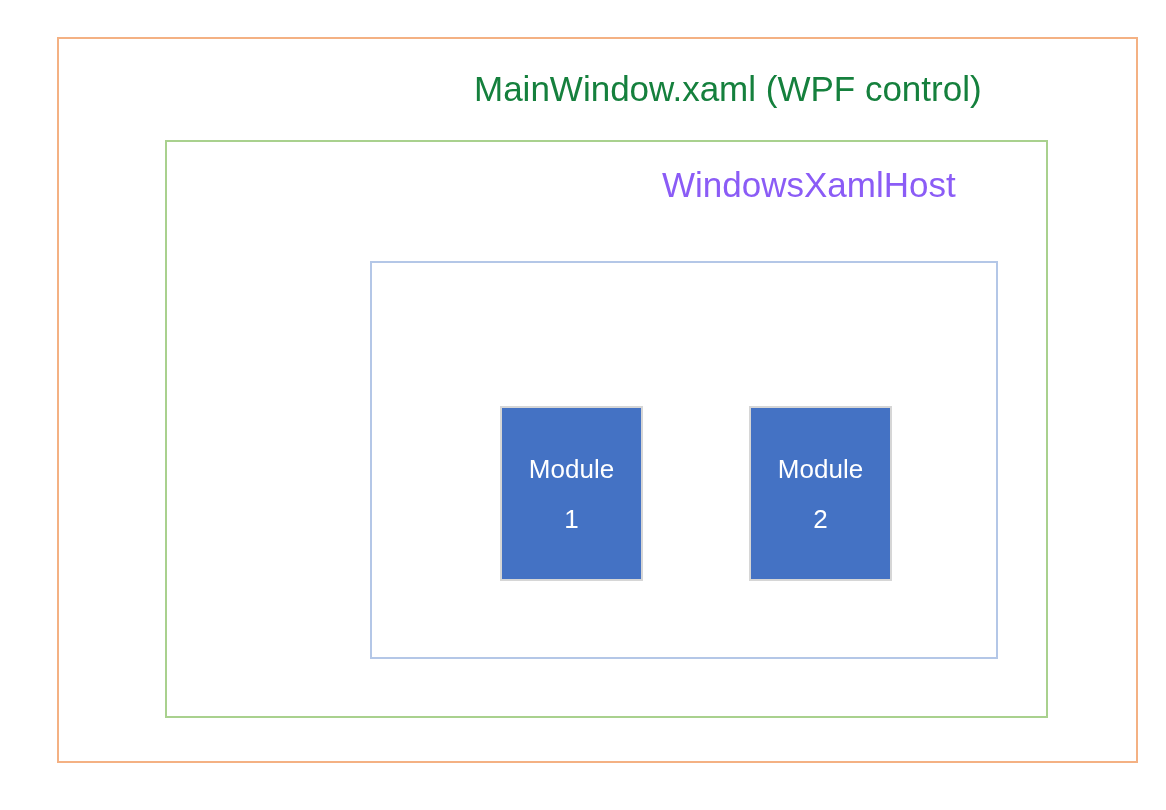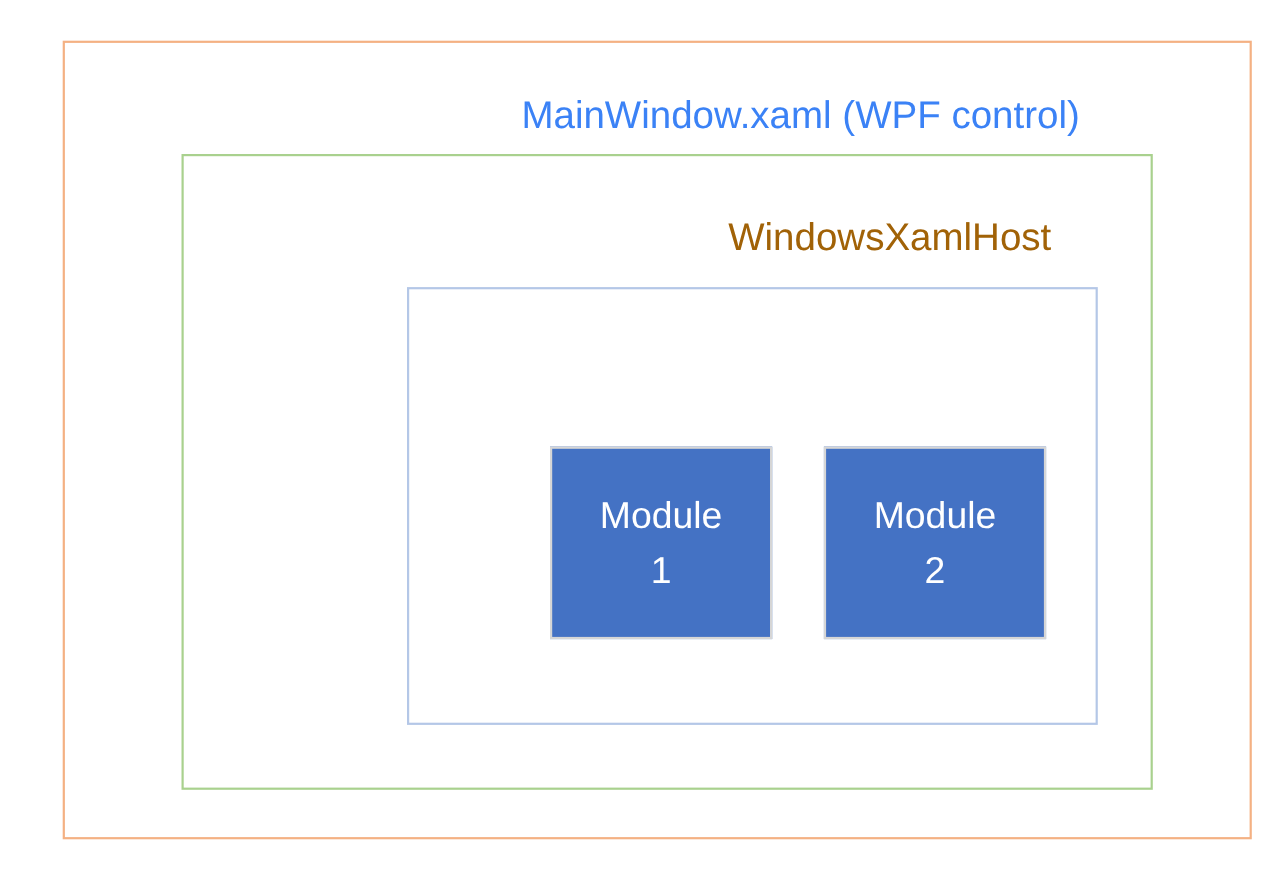"MainWindow.xaml (WPF control)" .lbl-outer { color: #3b82f6 -> #15803d; top: 84px -> 68px }
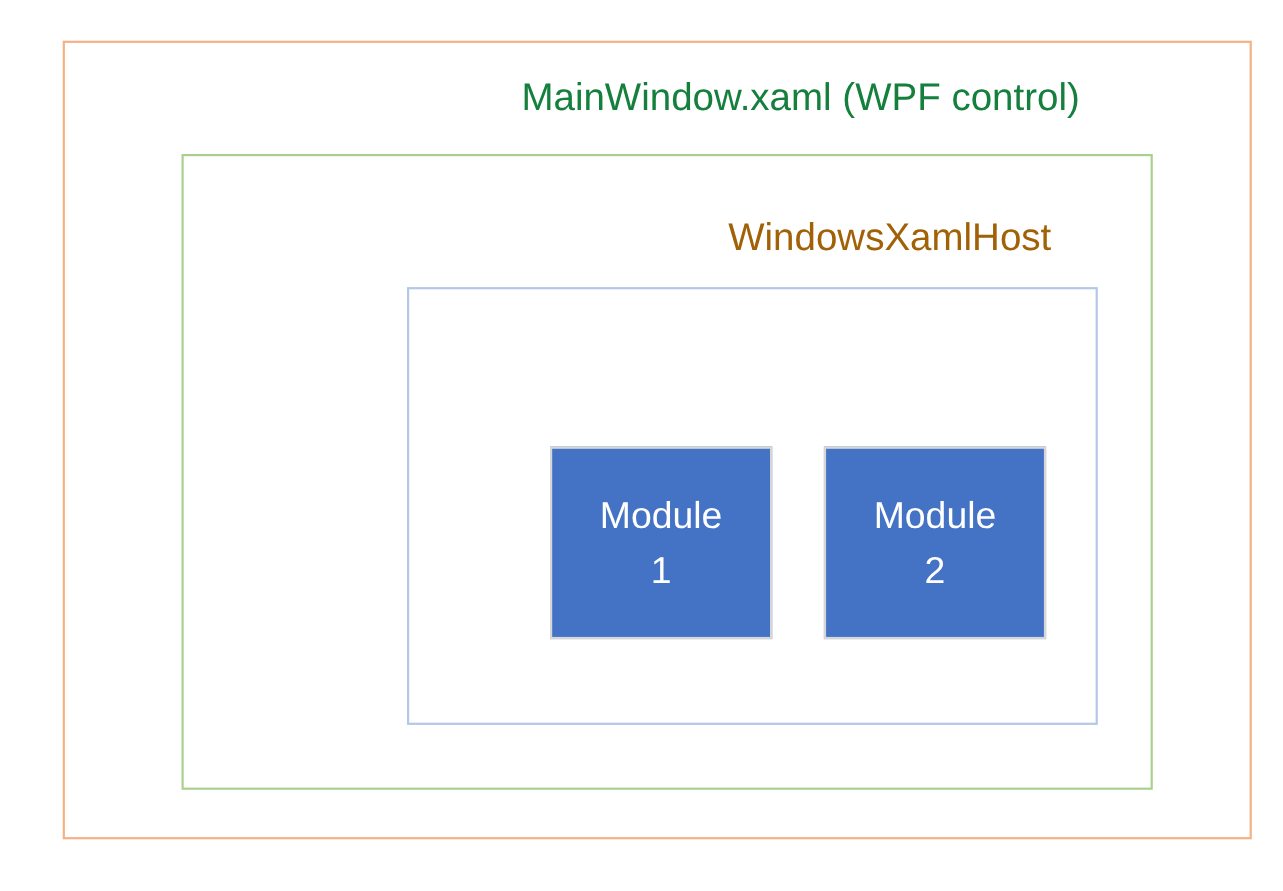"WindowsXamlHost" .lbl-host { color: #a16207 -> #8b5cf6; top: 195px -> 164px }
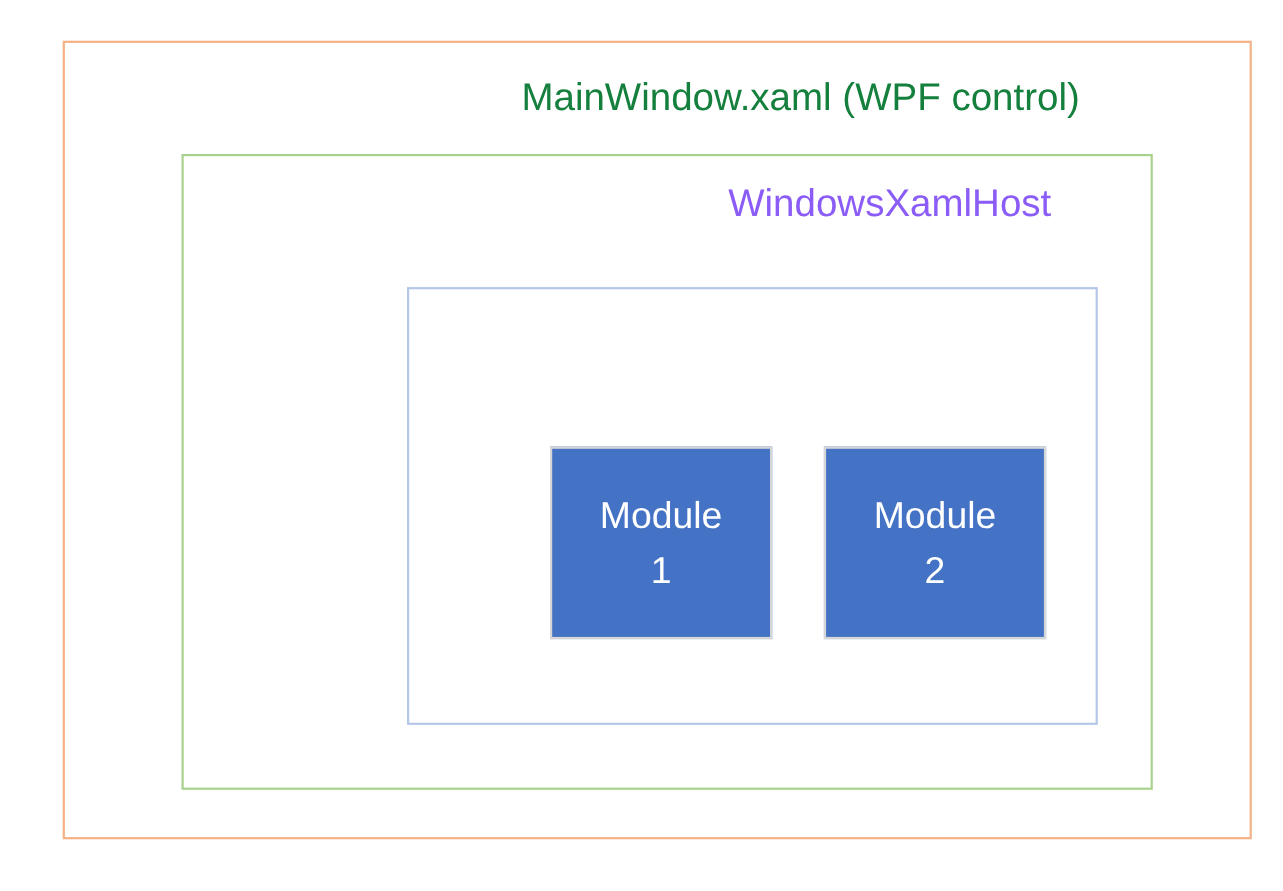"Module" .module { font-size: 34px -> 26px; width: 202px -> 143px }
